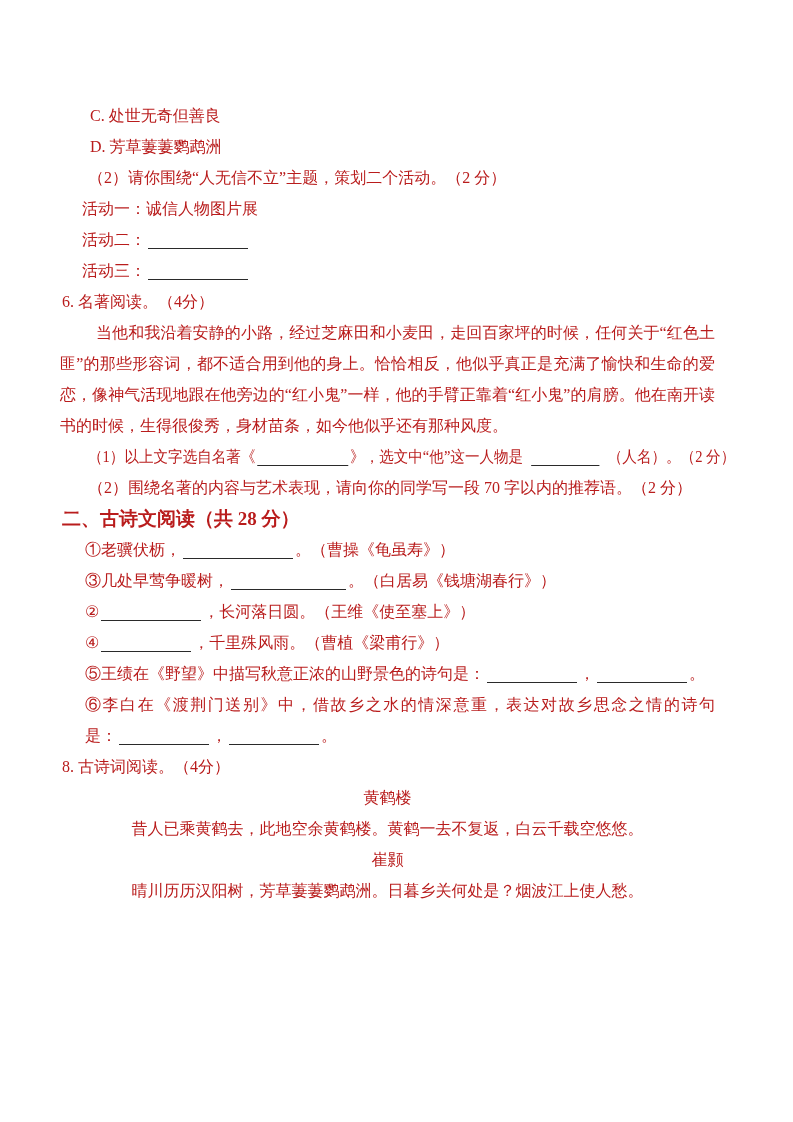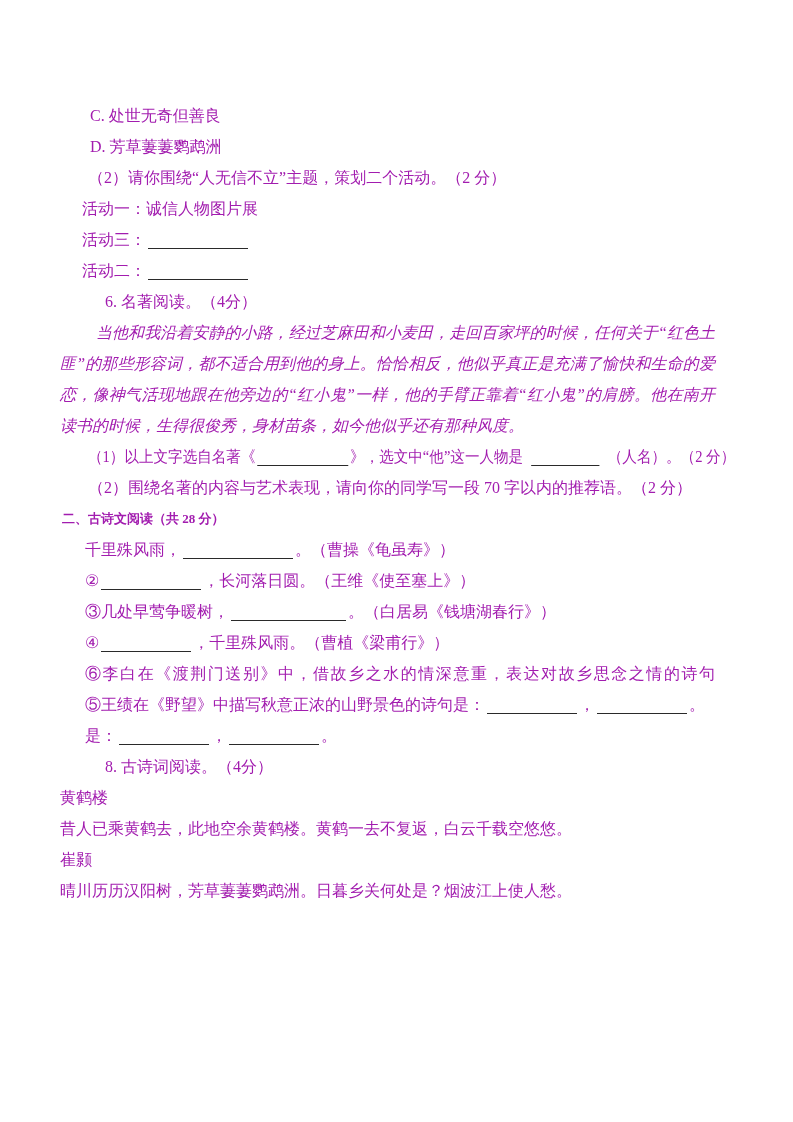"C. 处世无奇但善良" .page { color: #a21caf -> #b91c1c }
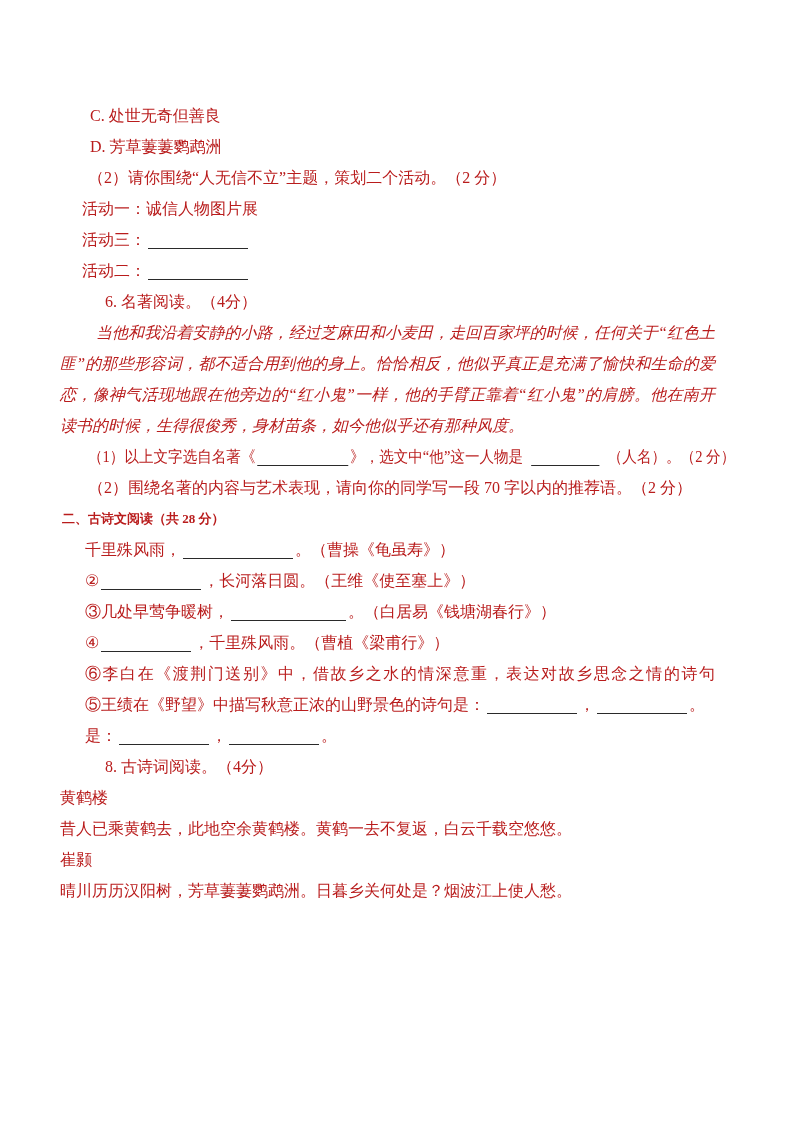"活动三：" div.line { order: before "活动二：" -> after "活动二：" }
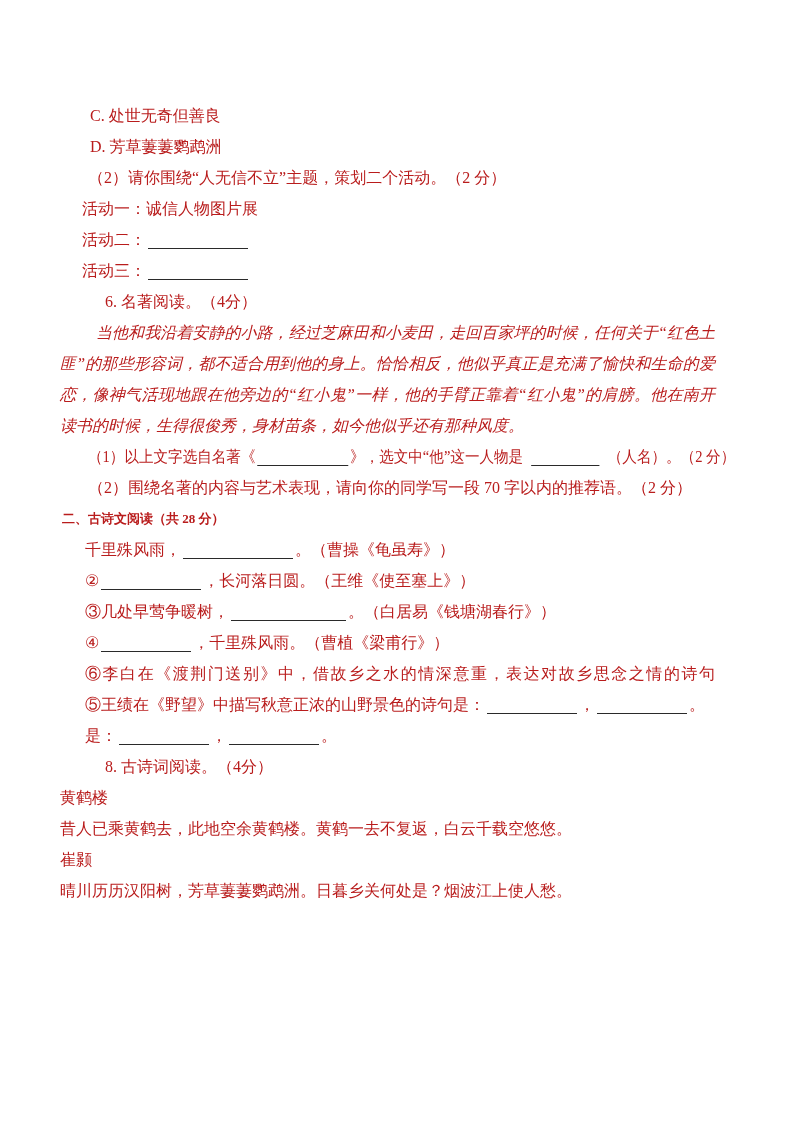"6. 名著阅读。（4分）" .qtitle { margin-left: 43px -> none }
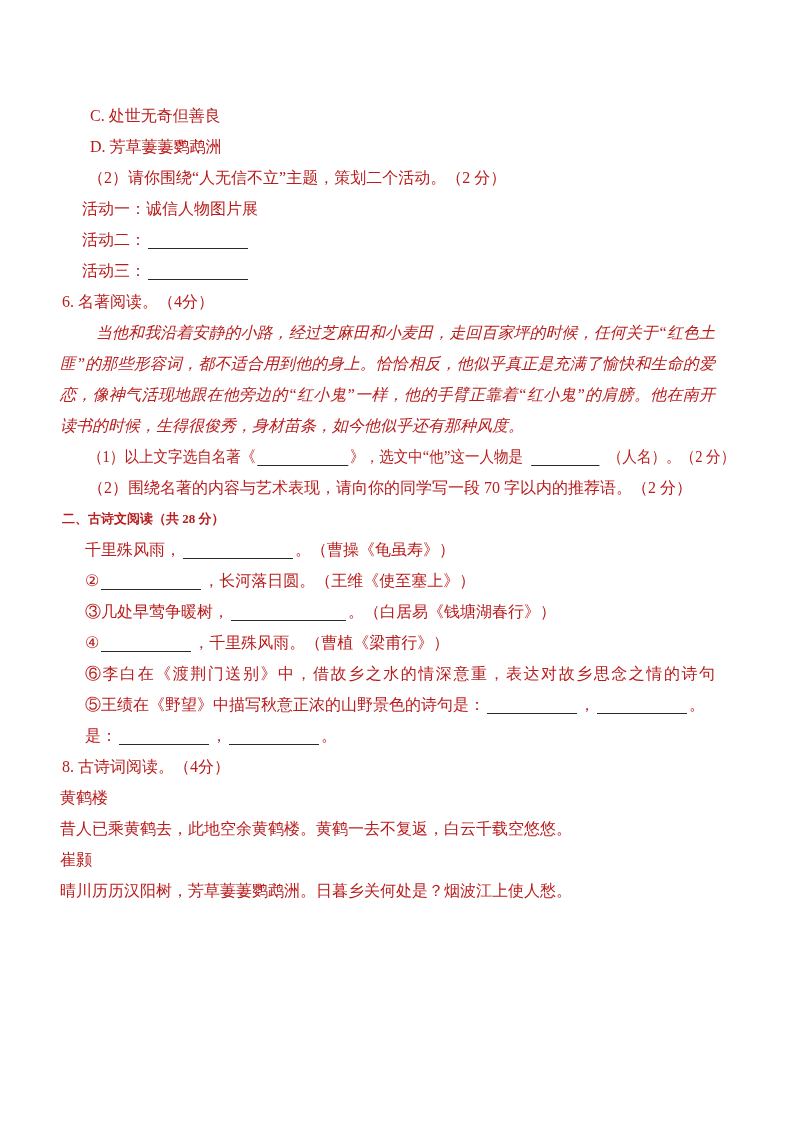"当他和我沿着安静的小路，经过芝麻田和小麦田，走回百家坪的时候，任何关于“红色土匪" .para { font-style: italic -> none }
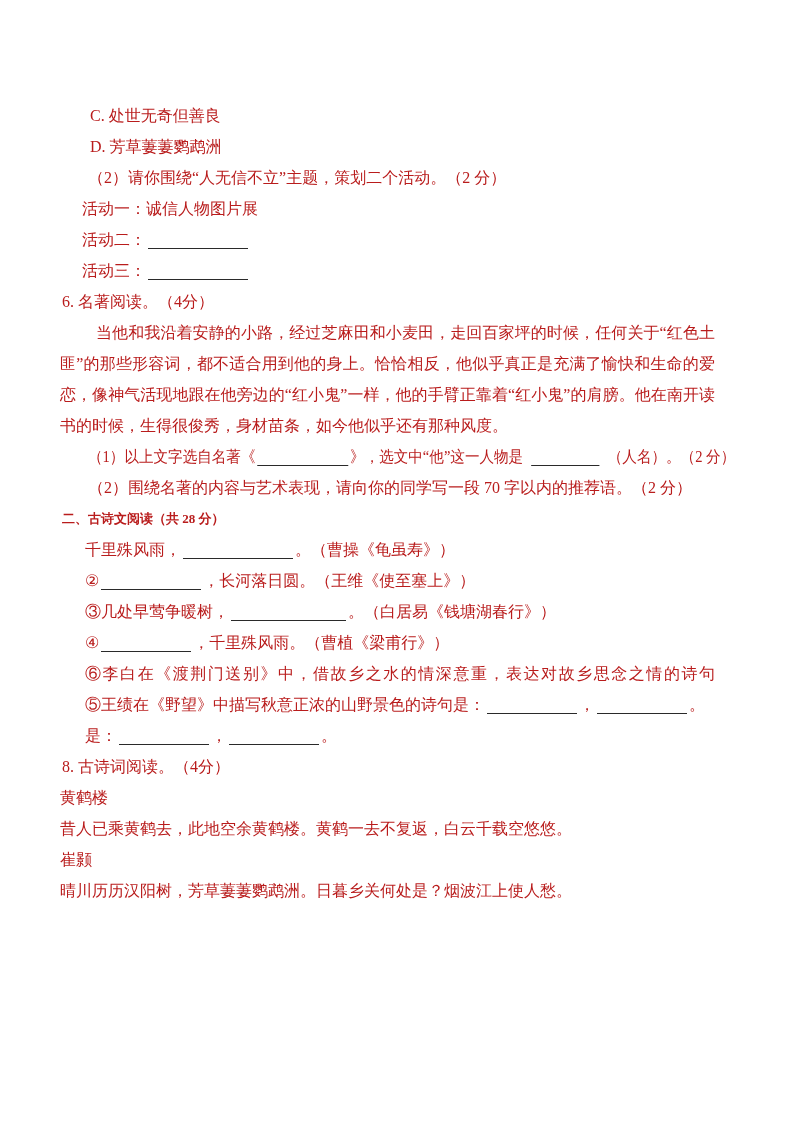"二、古诗文阅读（共 28 分）" .section-title { font-size: 13px -> 19px }
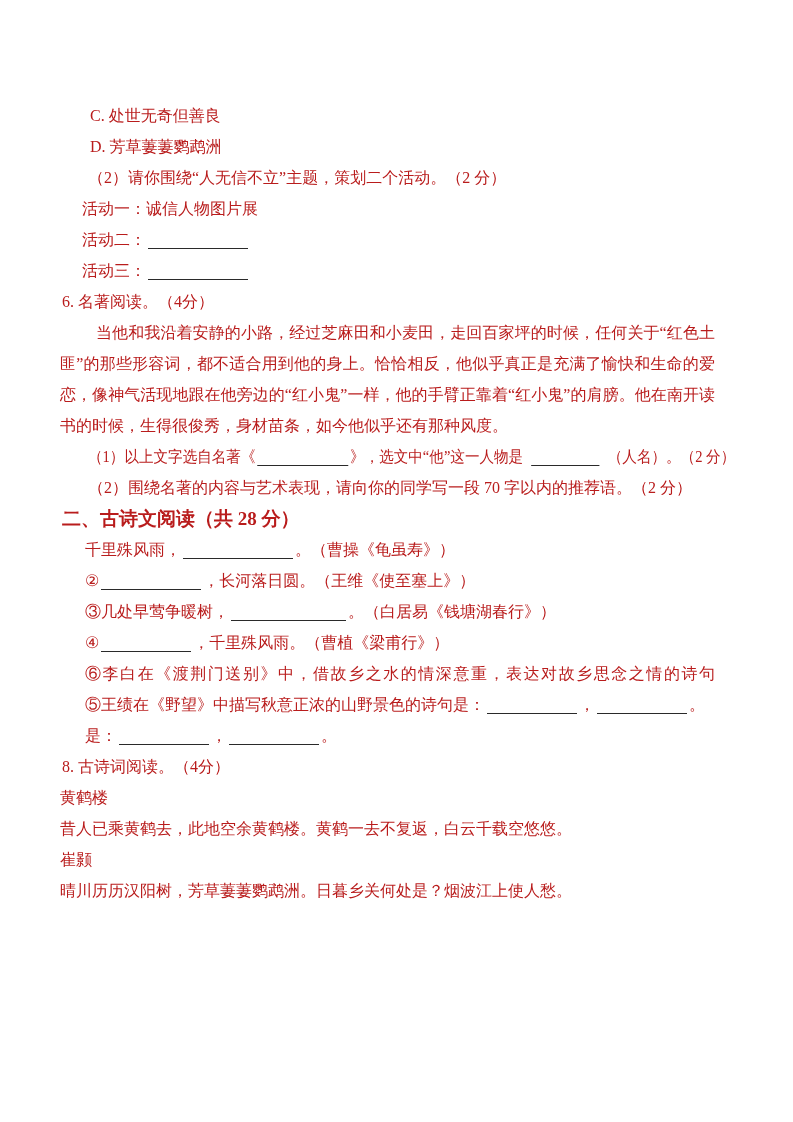"千里殊风雨，" span { text: 千里殊风雨 -> ①老骥伏枥 }
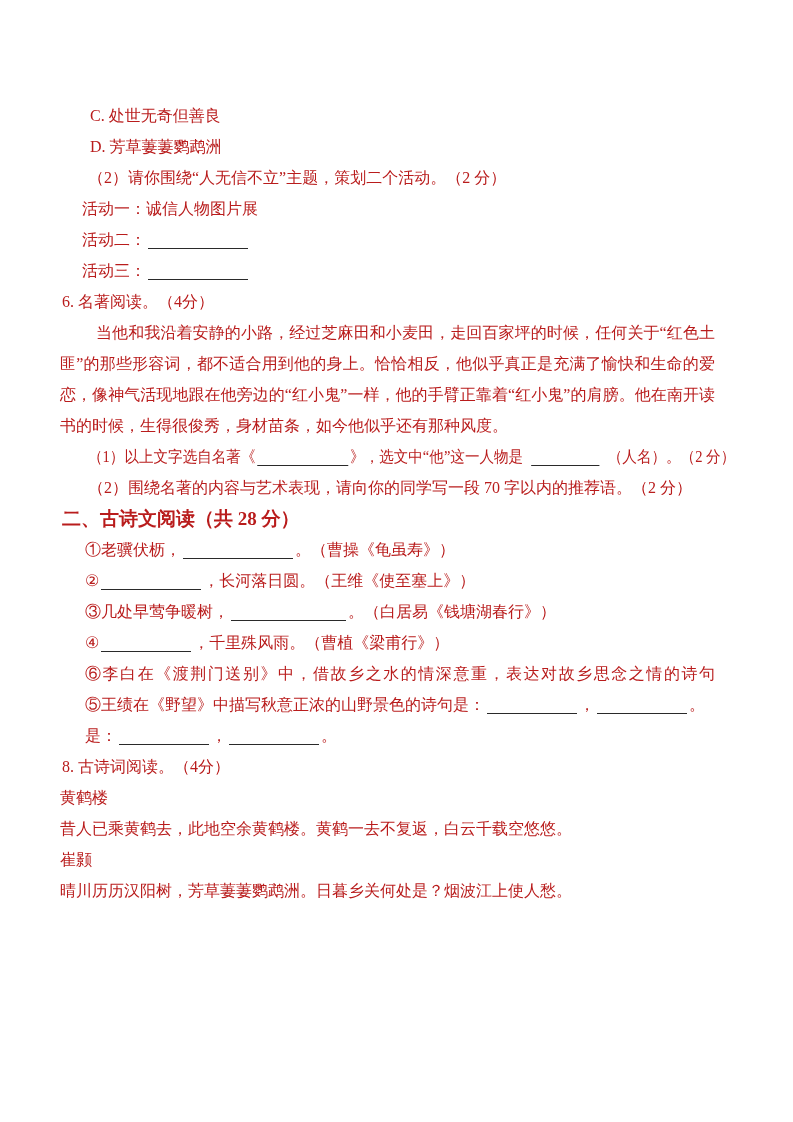"② ，长河落日圆。（王维《使至塞上》）" div.line { order: before "③几处早莺争暖树， 。（白居易《钱塘湖春行》）" -> after "③几处早莺争暖树， 。（白居易《钱塘湖春行》）" }
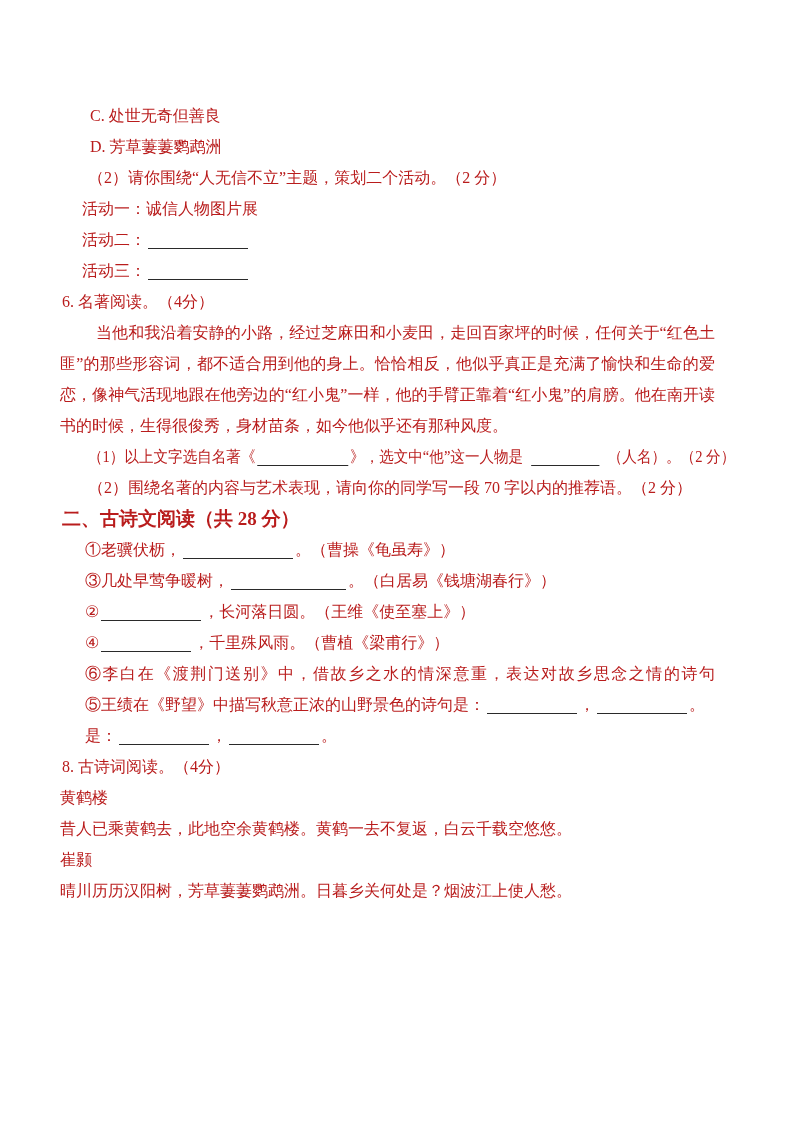"⑥李白在《渡荆门送别》中，借故乡之水的情深意重，表达对故乡思念之情的诗句" div.line { order: before "⑤王绩在《野望》中描写秋意正浓的山野景色的诗句是： ， 。" -> after "⑤王绩在《野望》中描写秋意正浓的山野景色的诗句是： ， 。" }
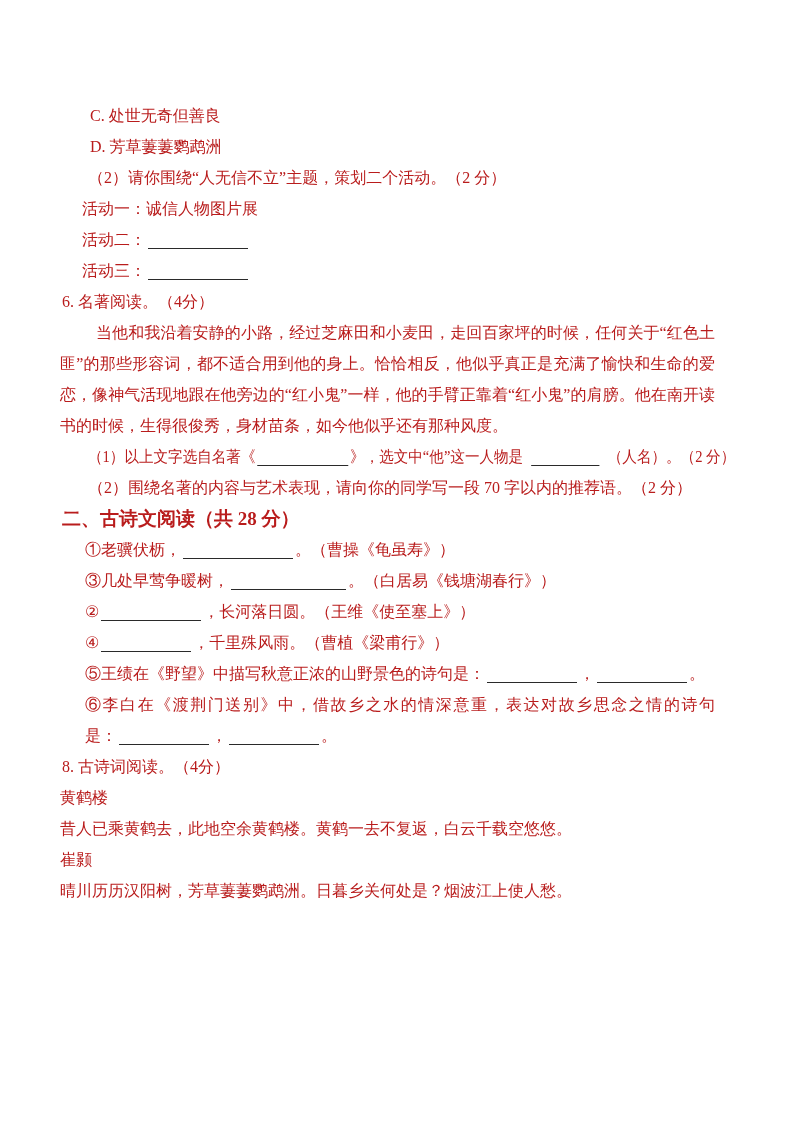"黄鹤楼" .center { text-align: none -> center }
